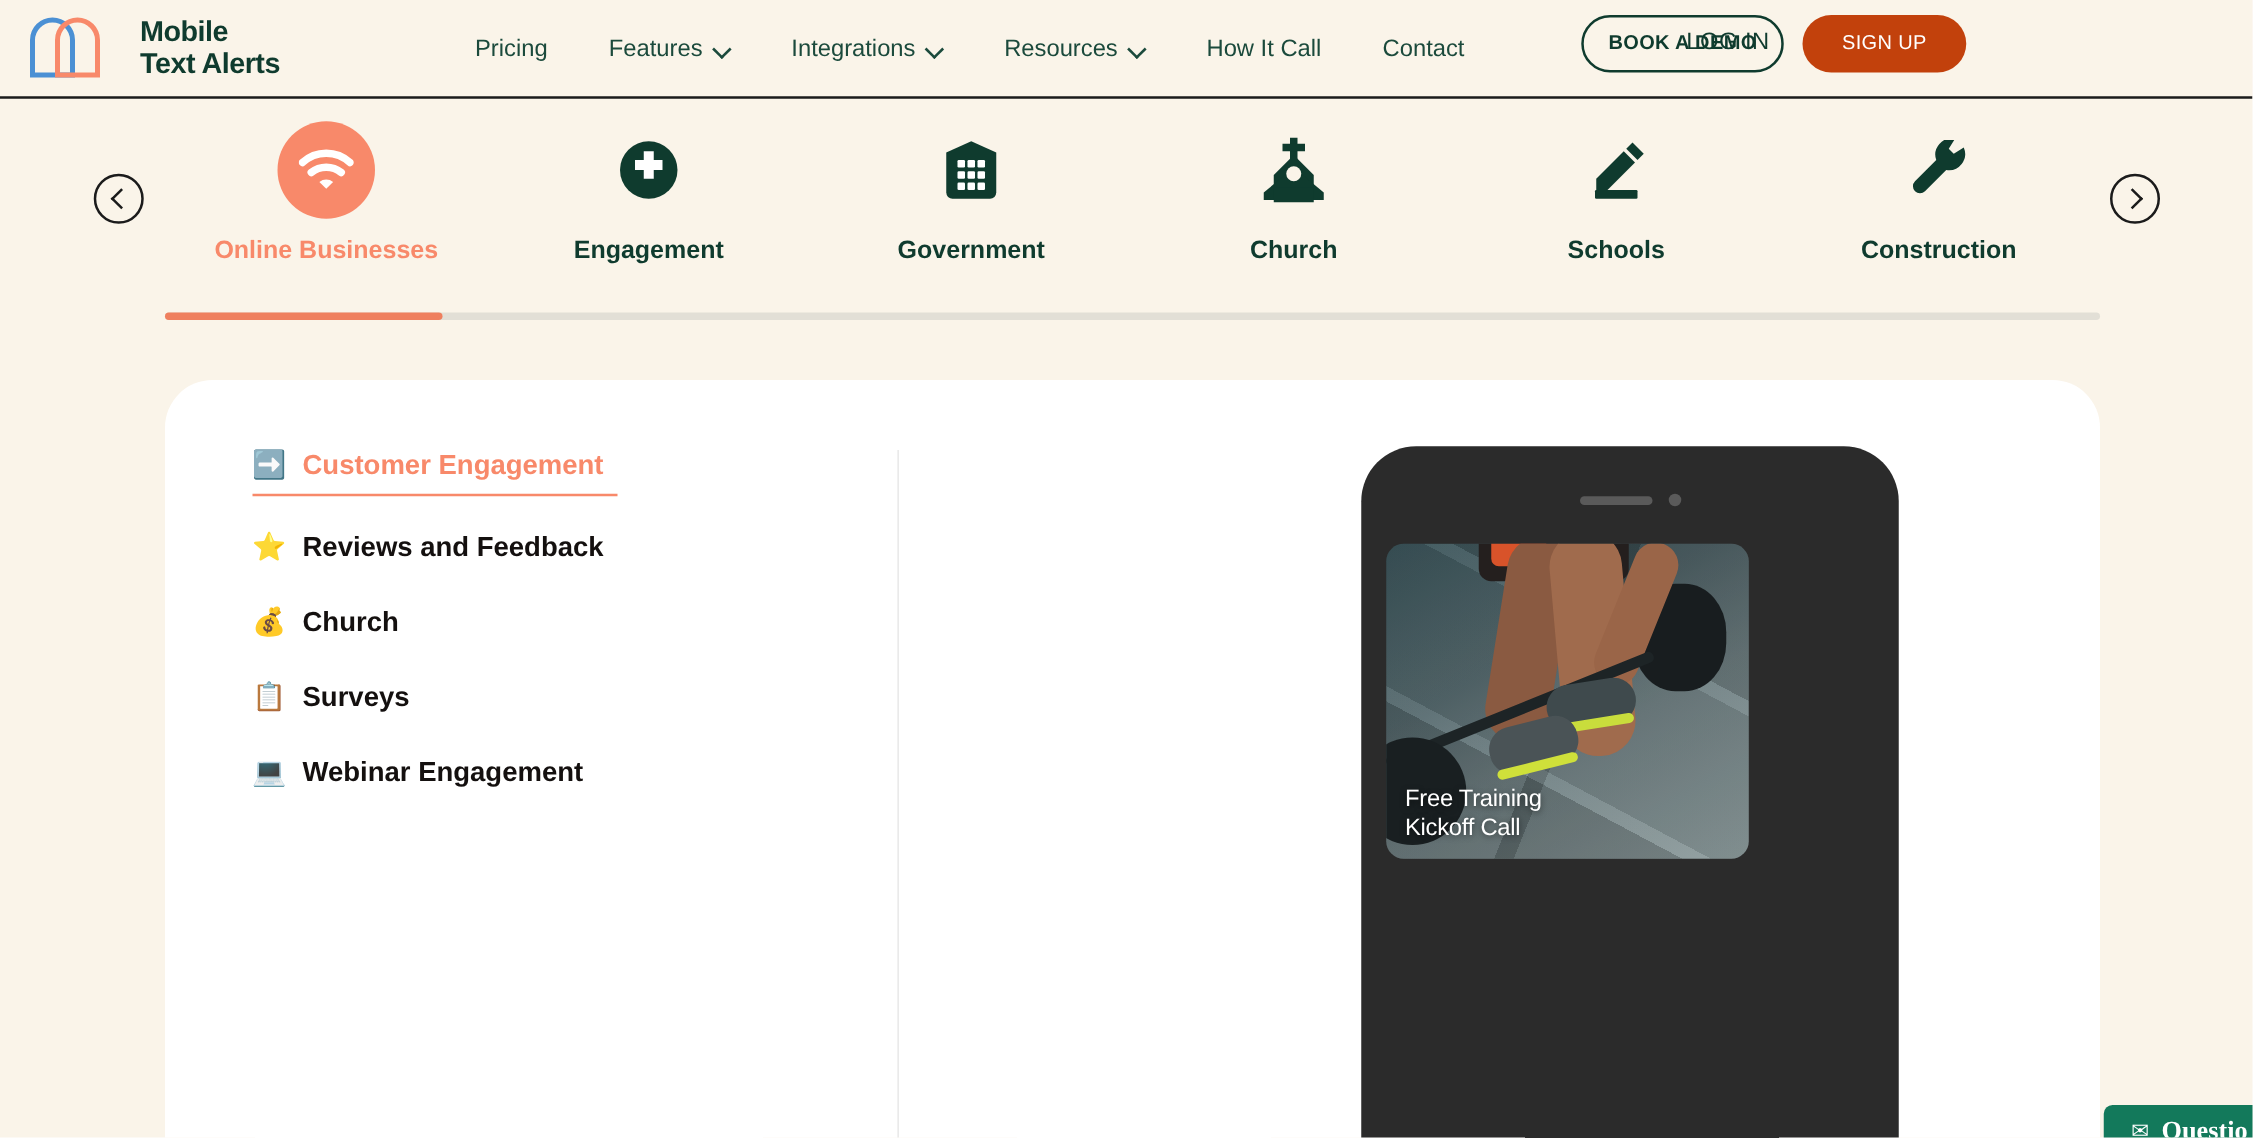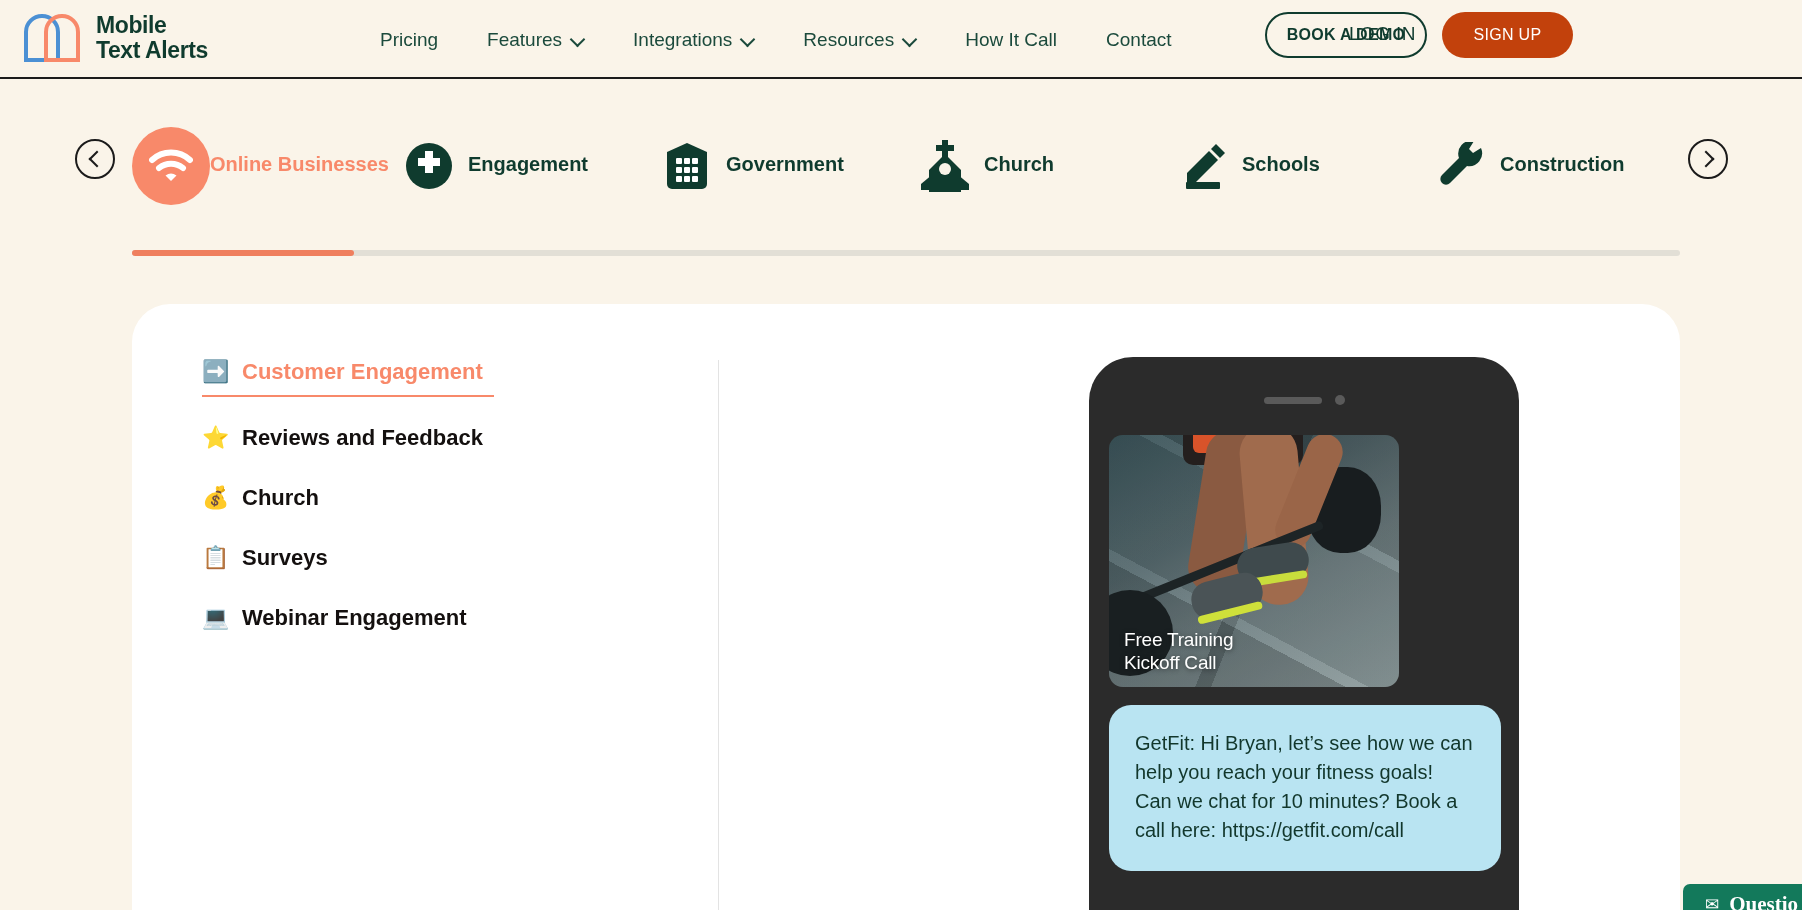"Mobile" .logo-wrap { gap: 12px -> 28px }
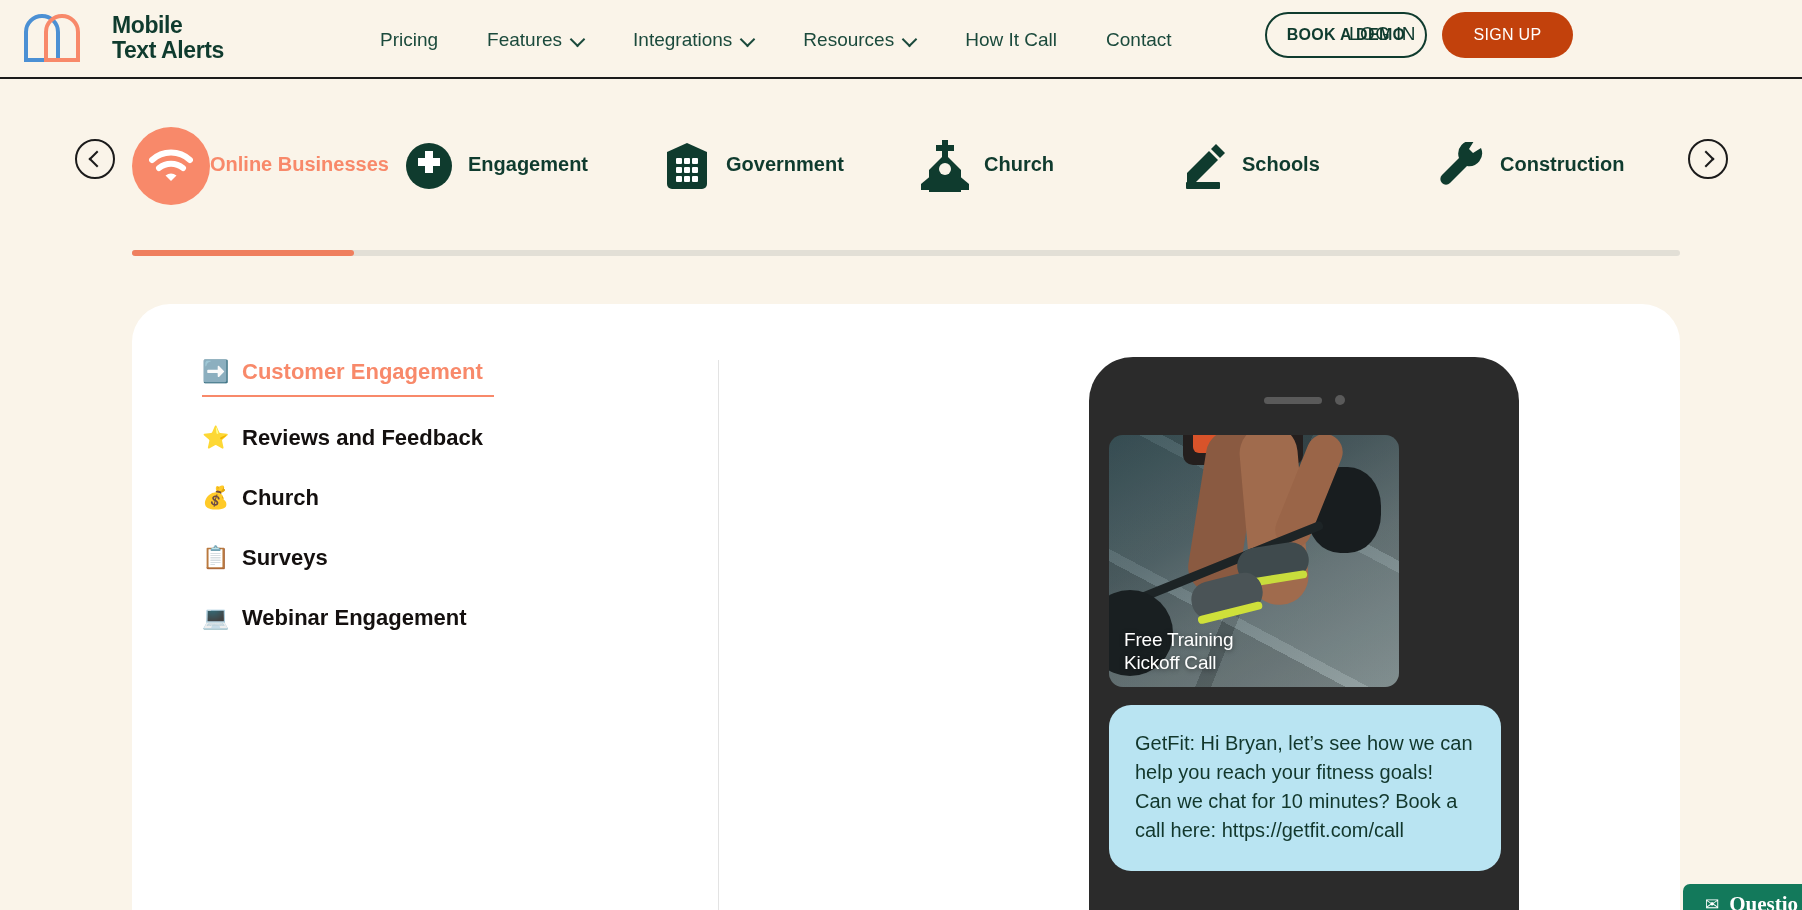"Online Businesses" .cat { flex-direction: row -> column }
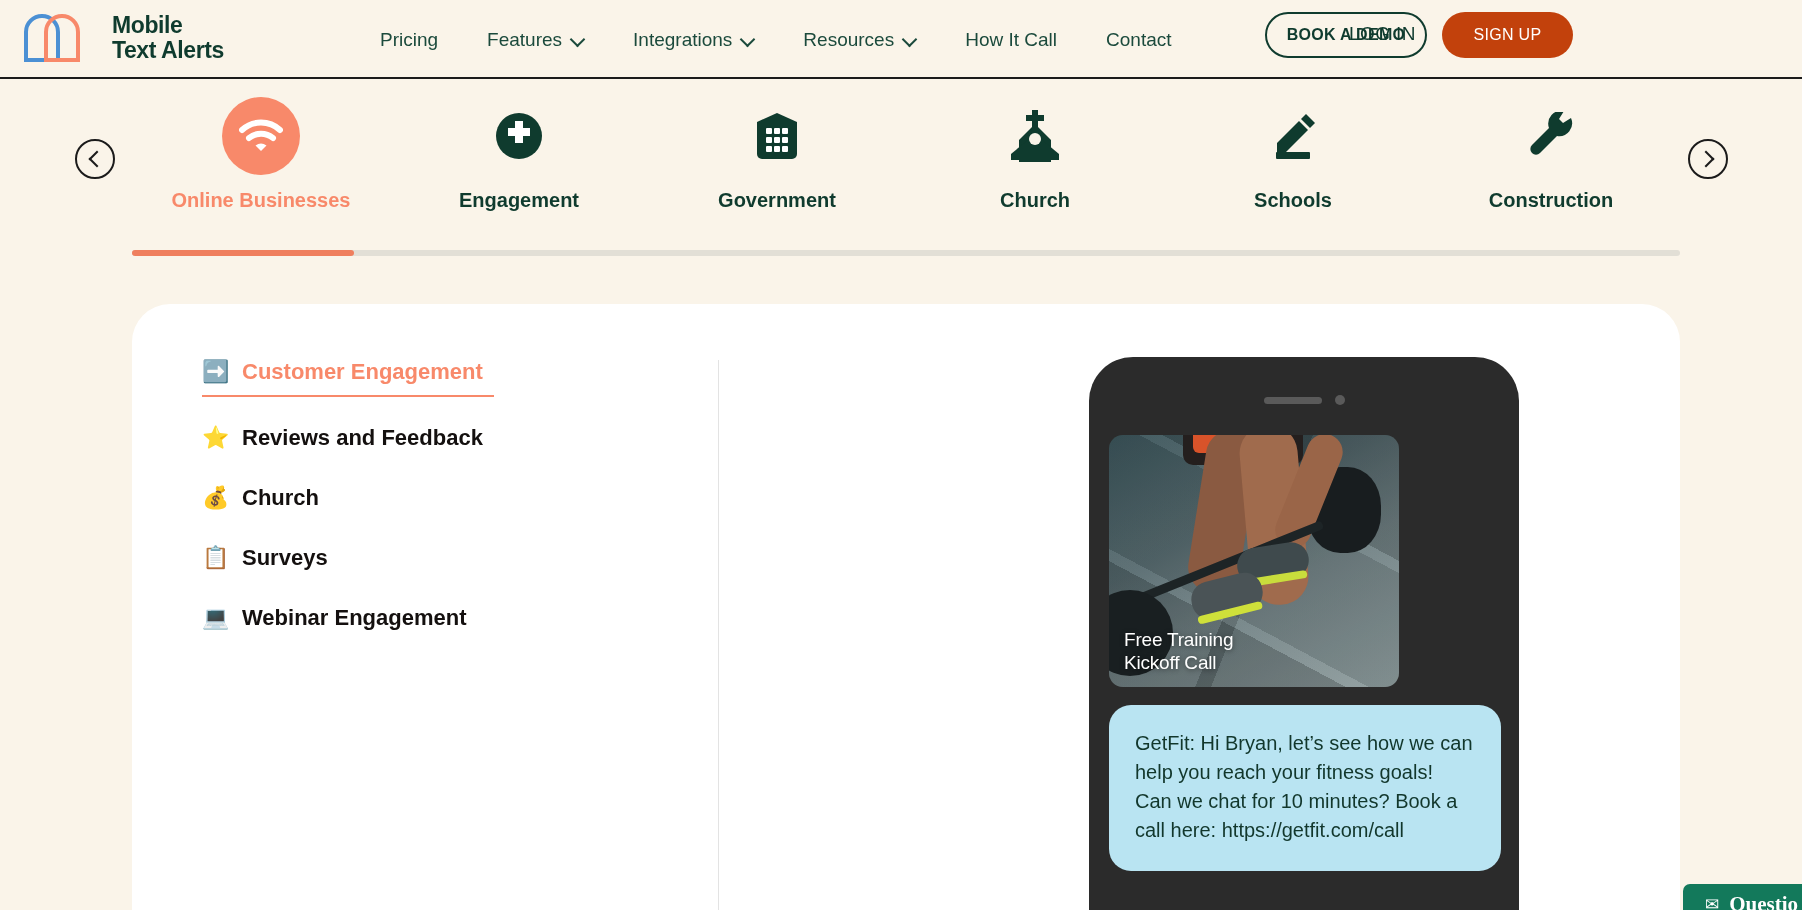"GetFit: Hi Bryan, let’s see" div.bubble { html: <div>GetFit: Hi Bryan, let’s see how we can help you reach your fitness goals! Can we chat for 10 minutes? Book a call here: https://getfit.com/call</div> -> none }
